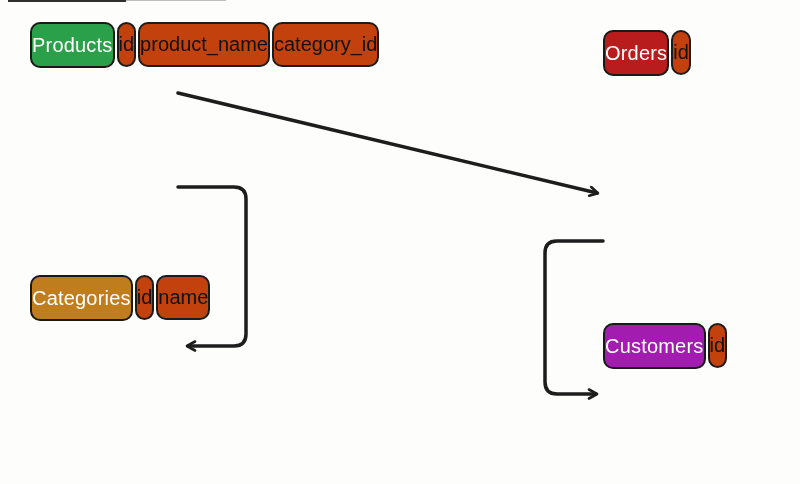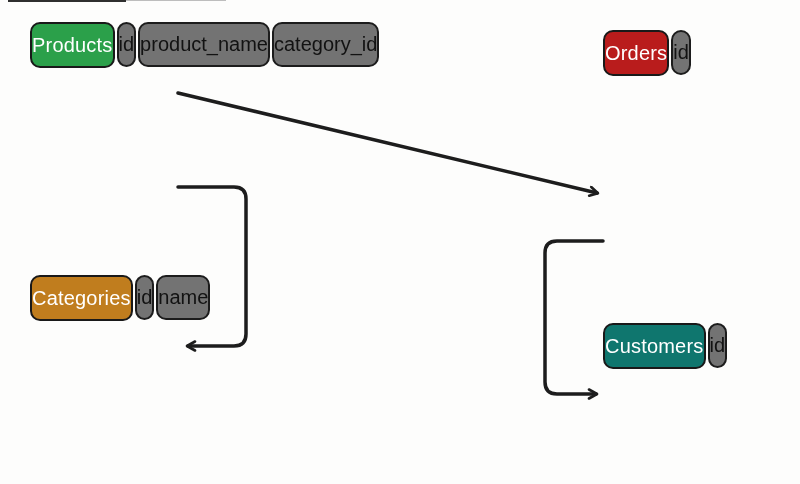"id" .row { background: #737373 -> #c2410c }
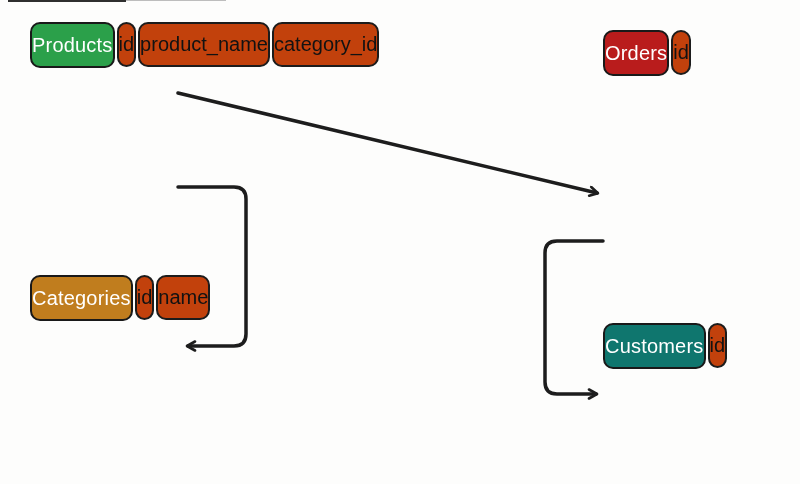"Customers" div.hdr { background: #0f766e -> #a21caf }
